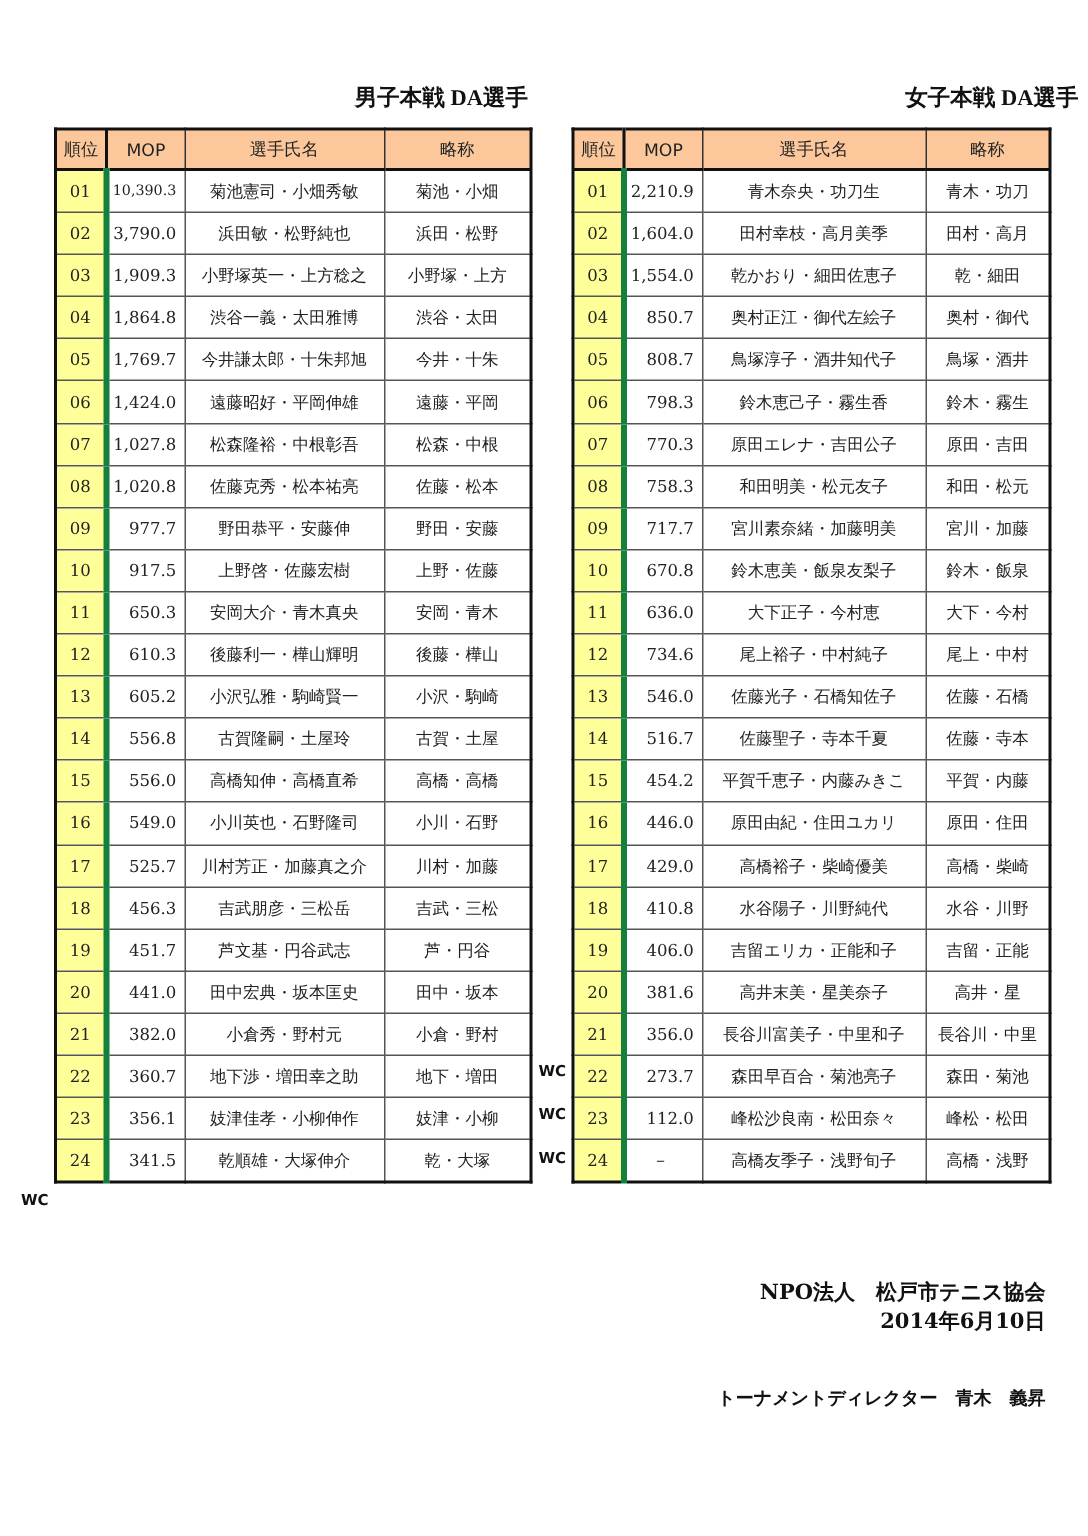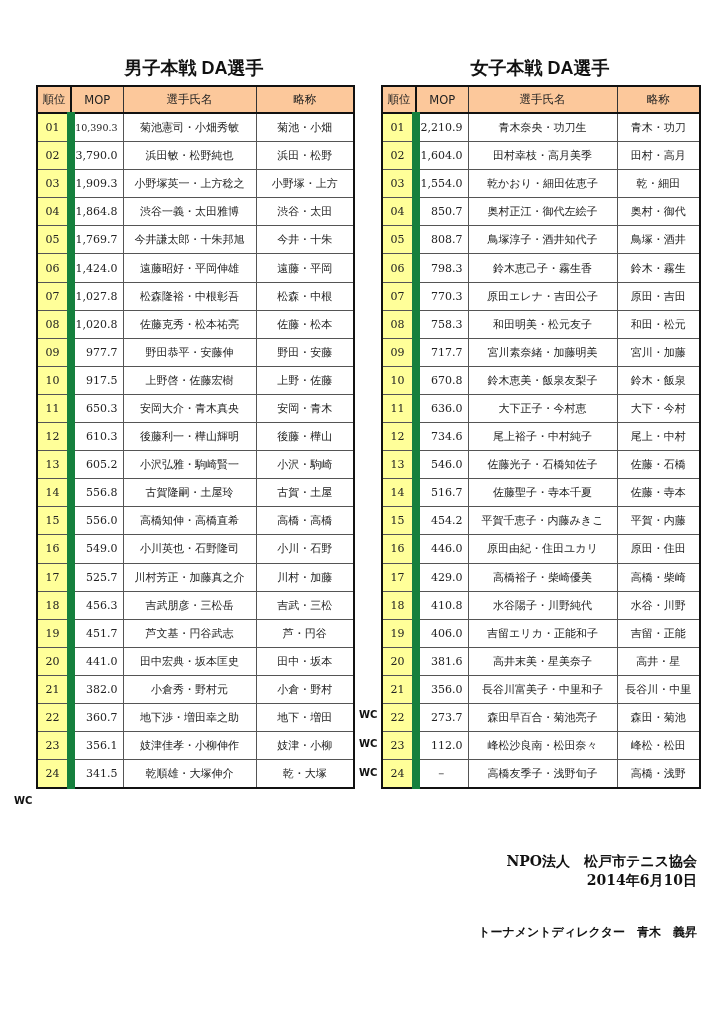"男子本戦 DA選手" .title { font-family: Liberation Sans, sans-serif -> Liberation Serif, serif; font-size: 18px -> 15px; text-align: center -> right }
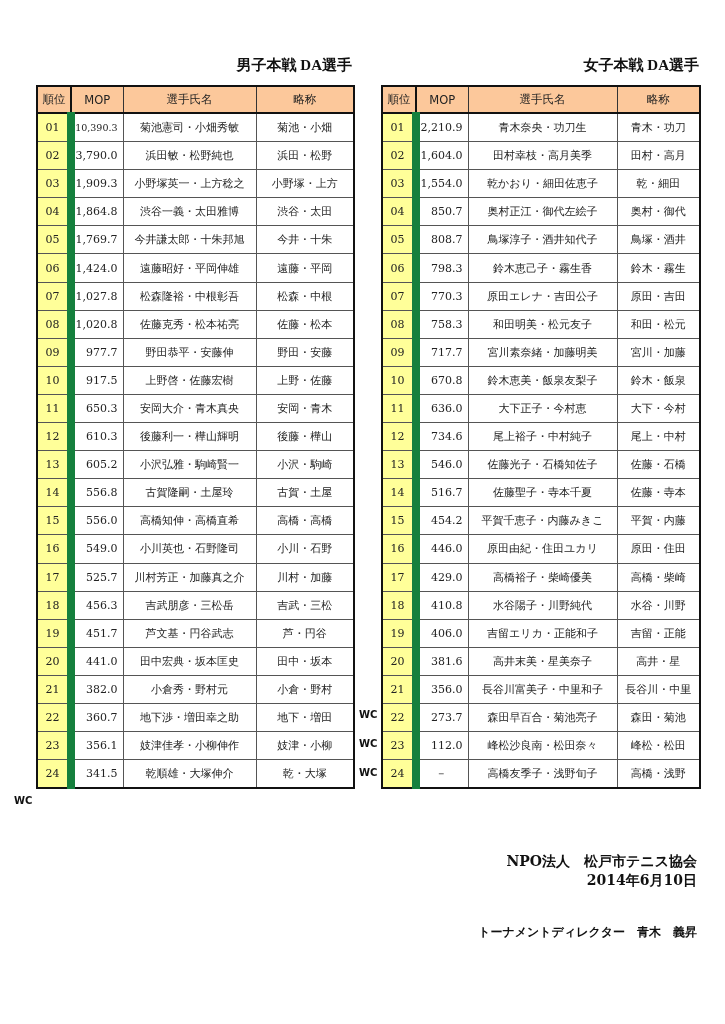"女子本戦 DA選手" #title-women { left: 381px -> 401px }
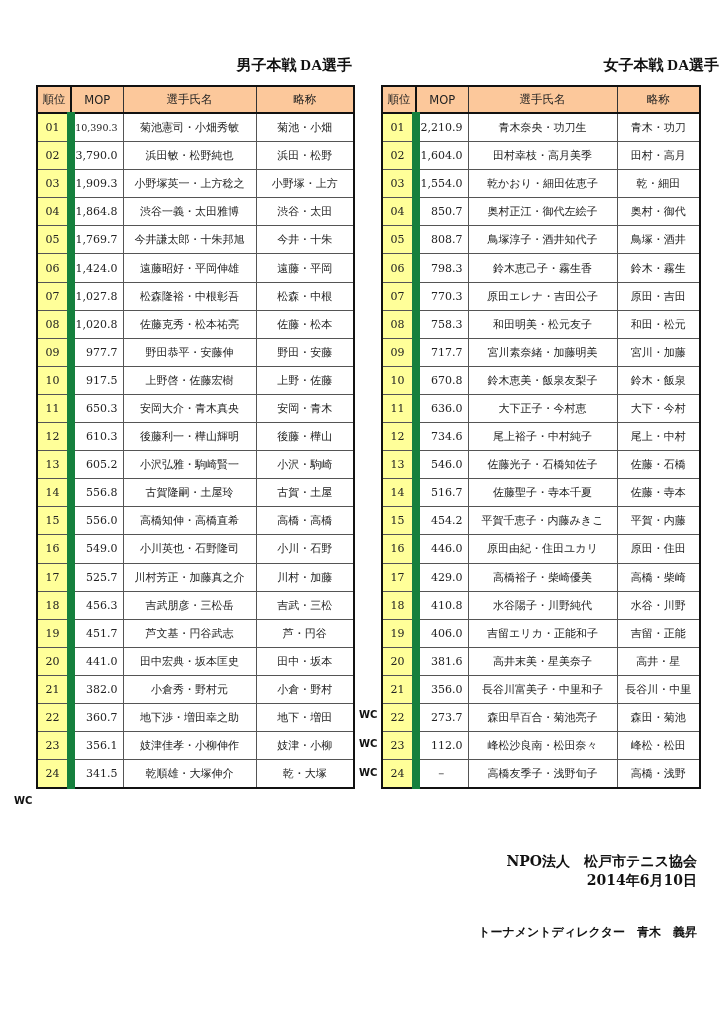"01" table.roster td.rank { border-right: 8px solid #15803d -> 4px solid #15803d }
